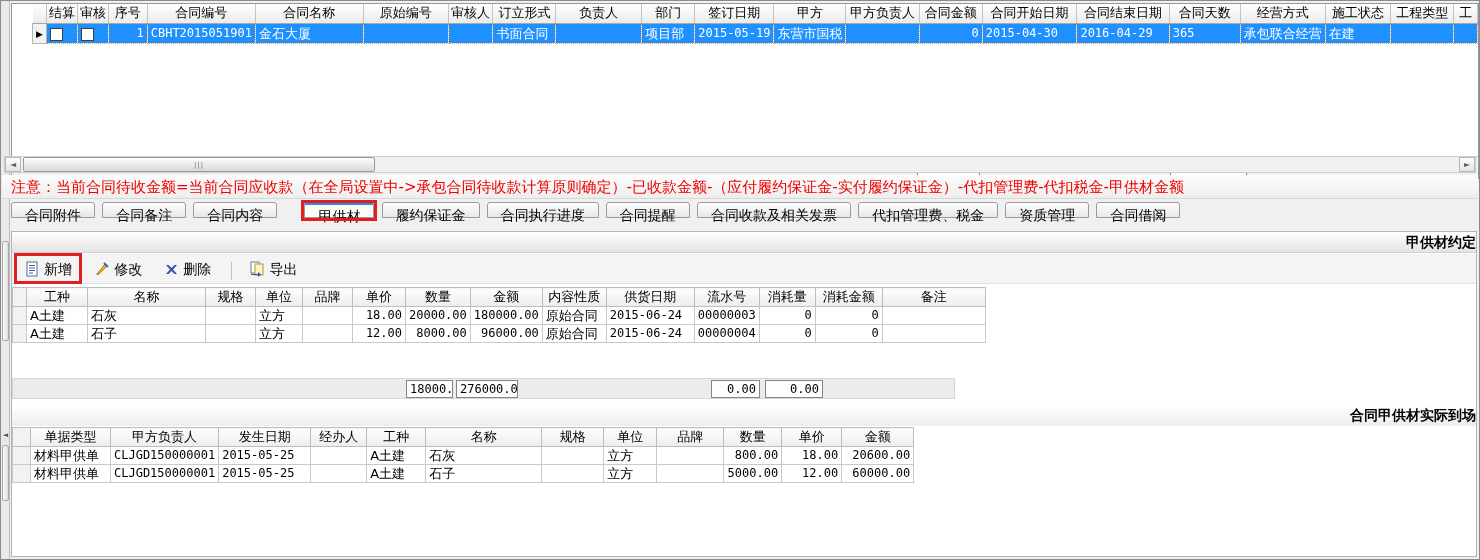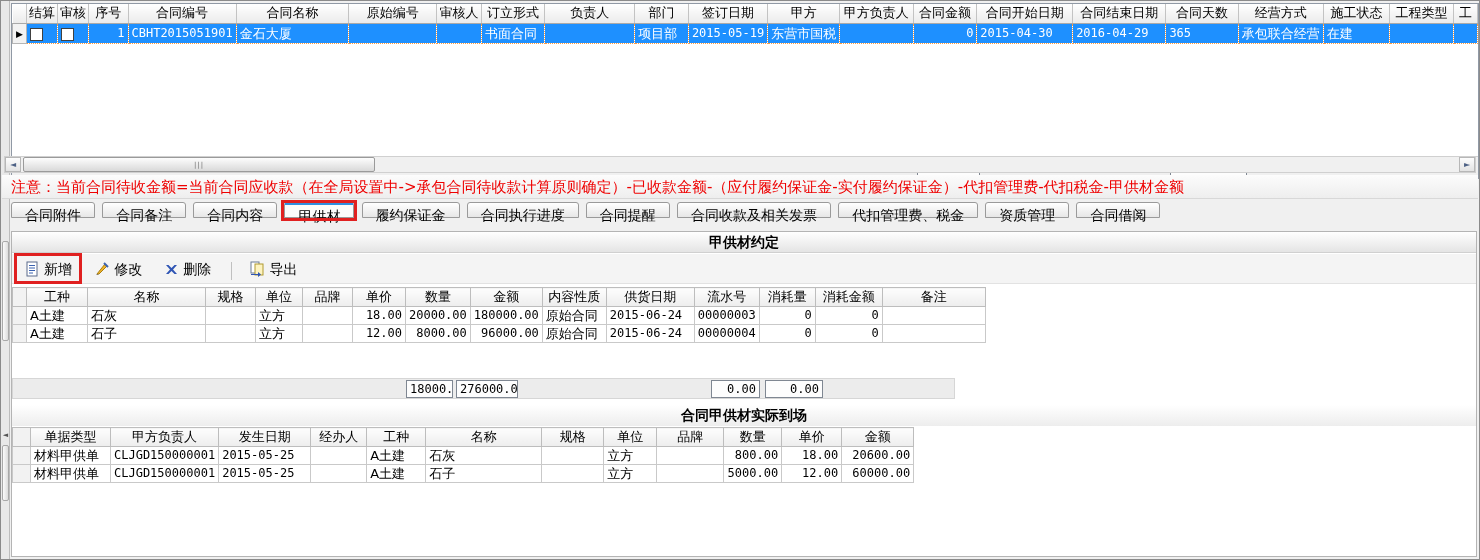"结算" .top-grid { padding-left: none -> 20px }
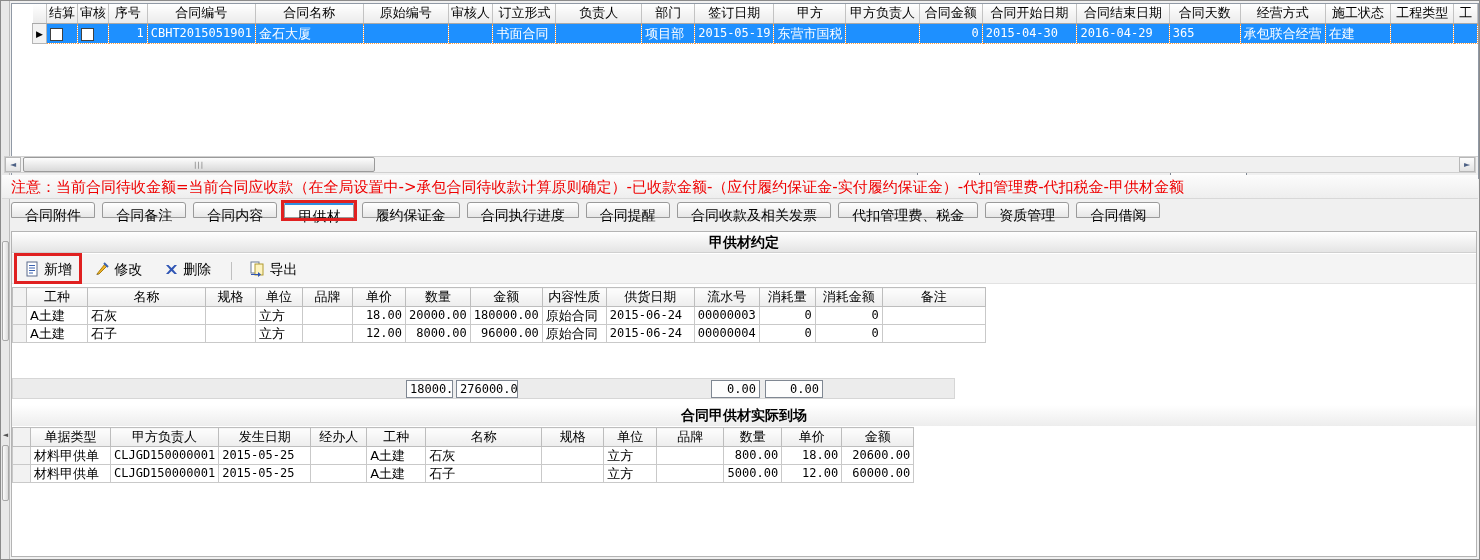"甲供材" .tab.active { margin-left: none -> 20px }
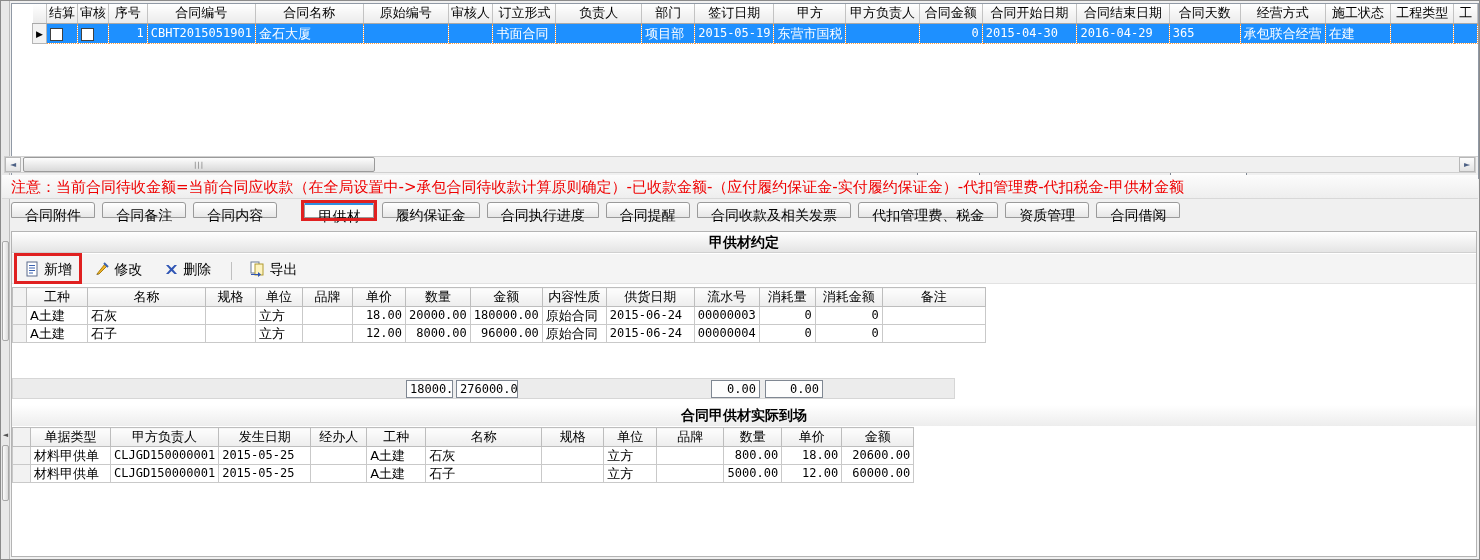"甲供材约定" .sec-title { text-align: center -> right }
